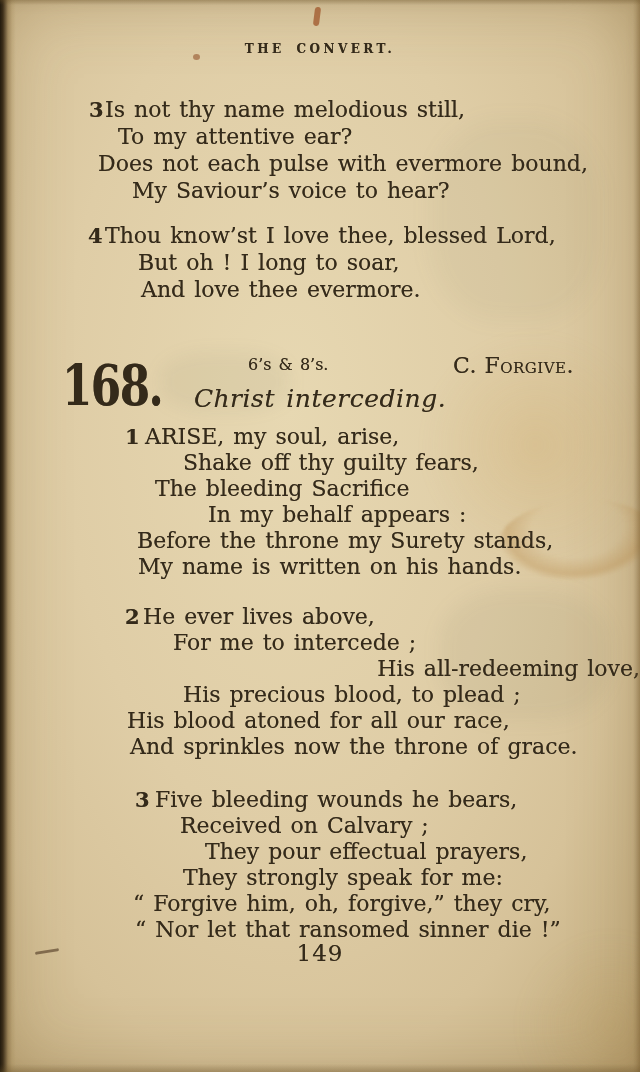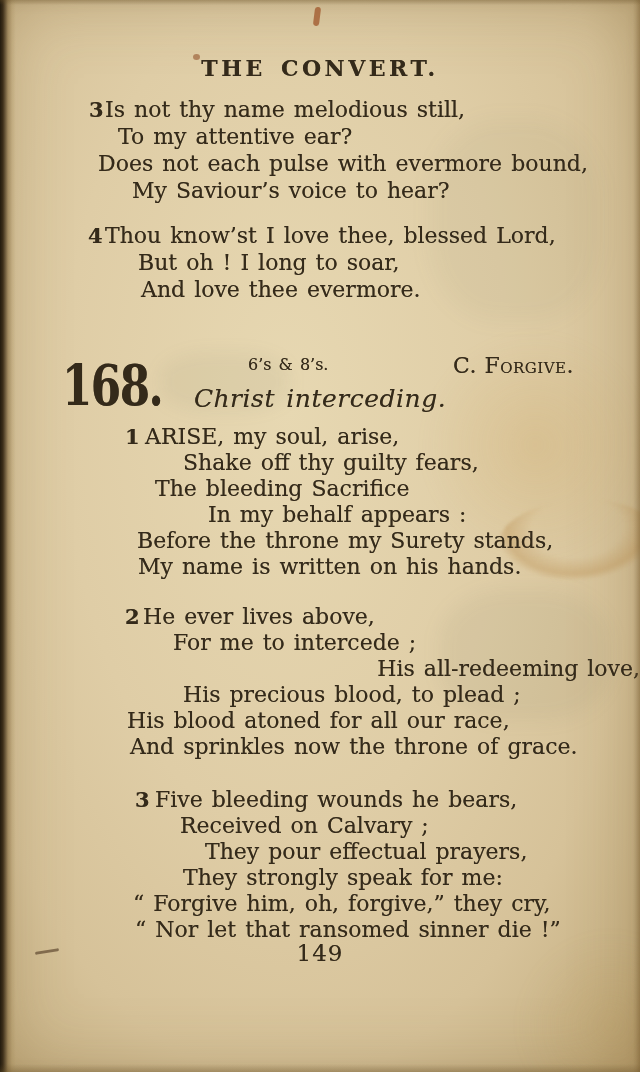"THE CONVERT." .running-head { font-size: 22px -> 12px; top: 55px -> 42px }
